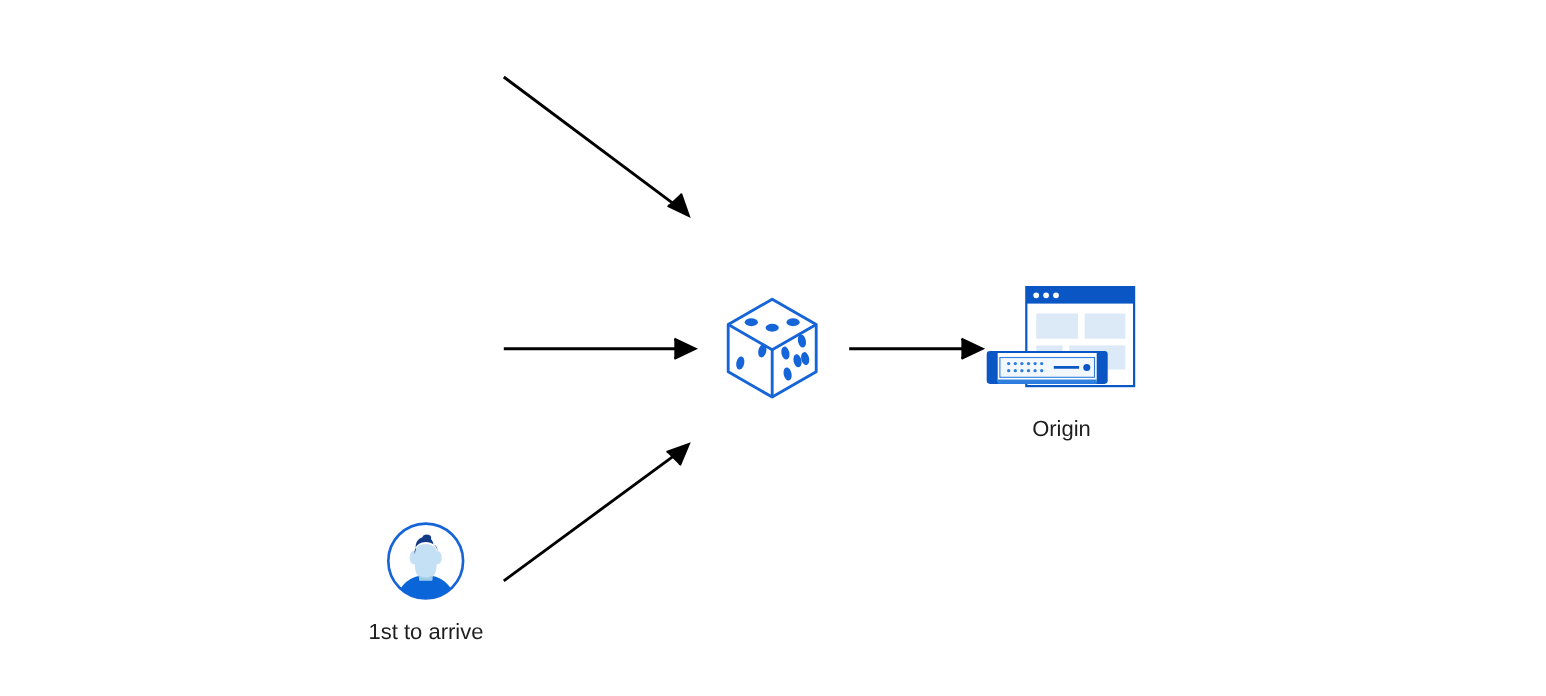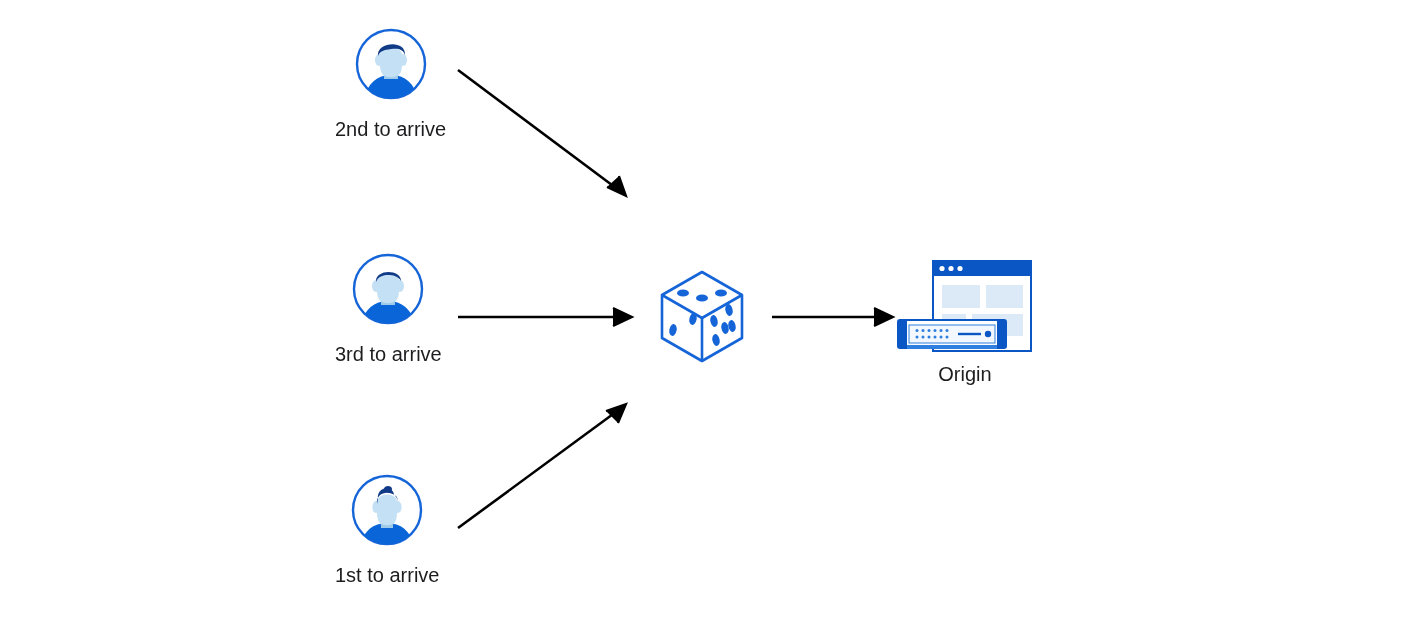"2nd to arrive" div.node { html: <div> <div> <svg> <defs> <clipPath> <circle></circle> </clipPath> </defs> <circle></circle> <g> <path></path> <path></path> <ellipse></ellipse> <ellipse></ellipse> <path></path> <path></path> <path></path> </g> </svg> </div> <div>2nd to arrive</div> </div> -> none }
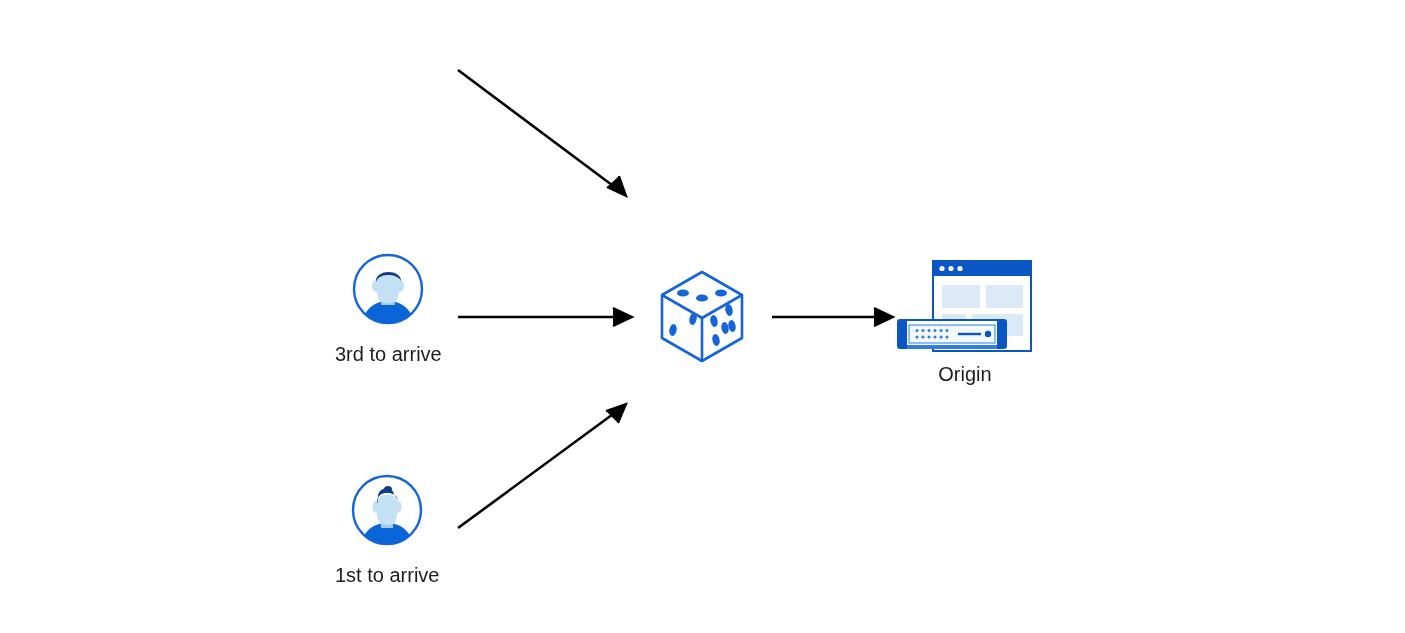"3rd to arrive" div.node { html: <div> <div> <svg> <defs> <clipPath> <circle></circle> </clipPath> </defs> <circle></circle> <g> <path></path> <path></path> <ellipse></ellipse> <ellipse></ellipse> <path></path> <path></path> <path></path> </g> </svg> </div> <div>3rd to arrive</div> </div> -> none }
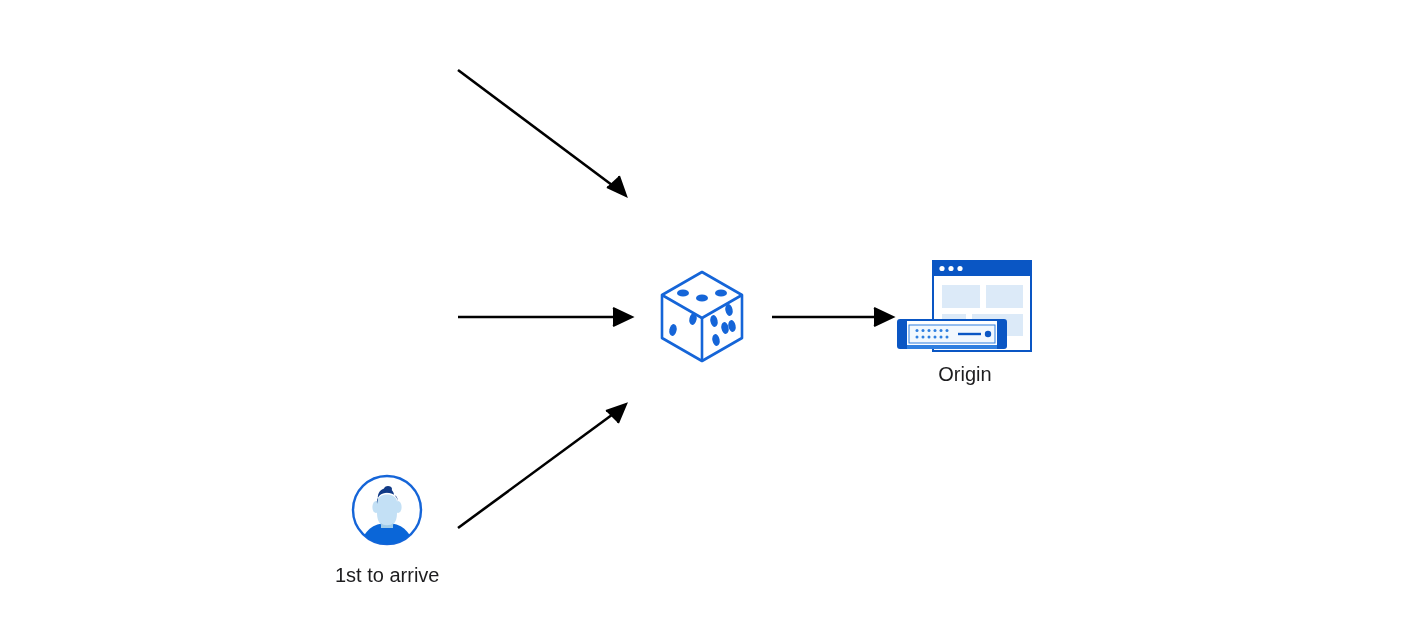"Origin" .origin-label { margin-top: 4px -> 20px }
